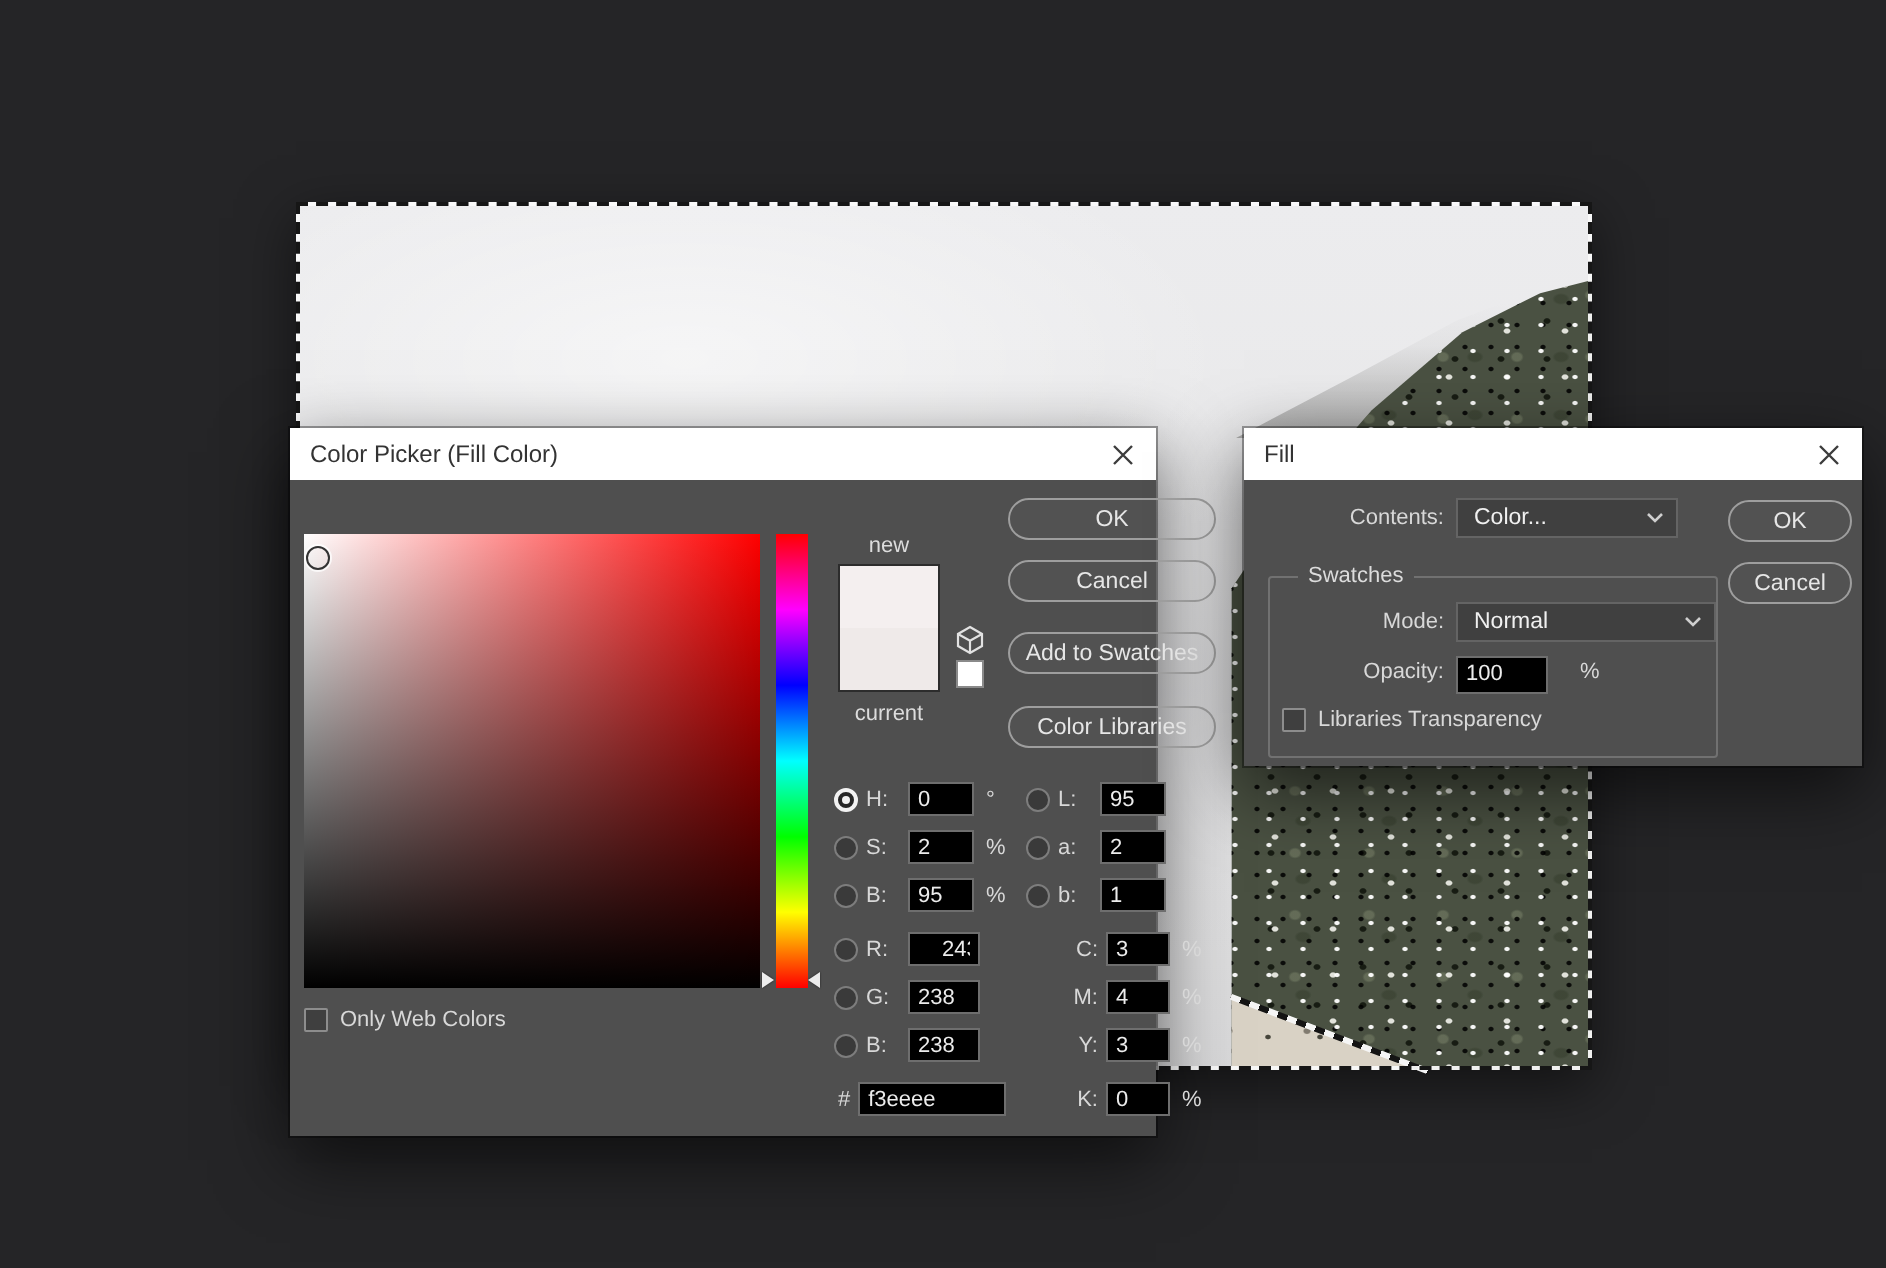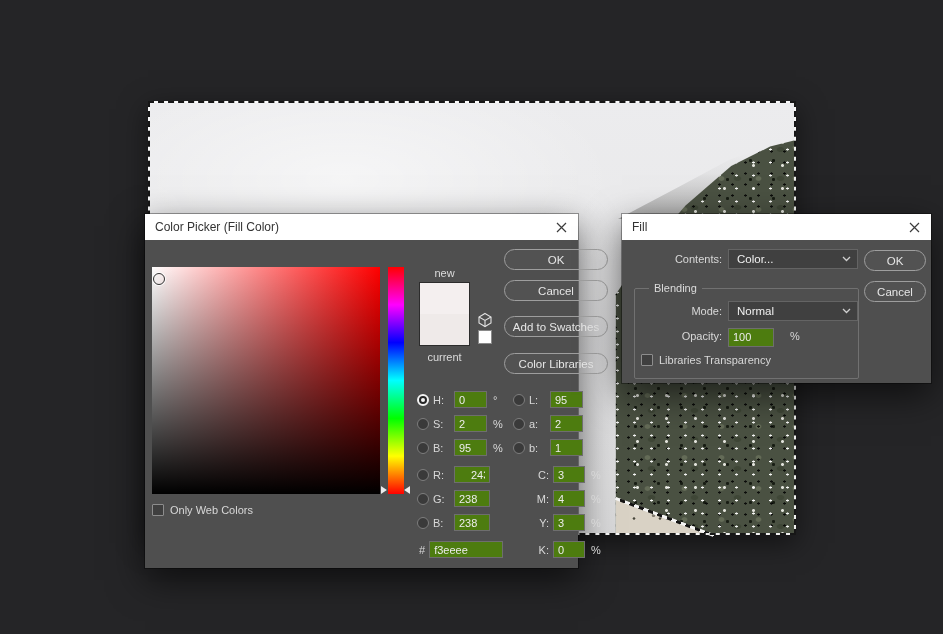"Color..." div.dropdown { width: 130px -> 111px }
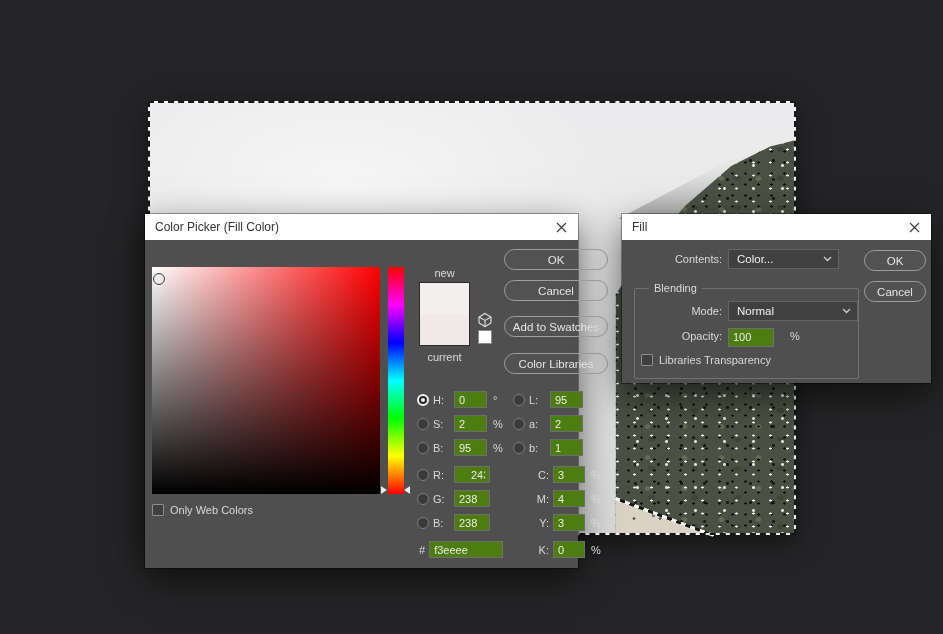"Blending" span.grouplabel { text: Blending -> Swatches }
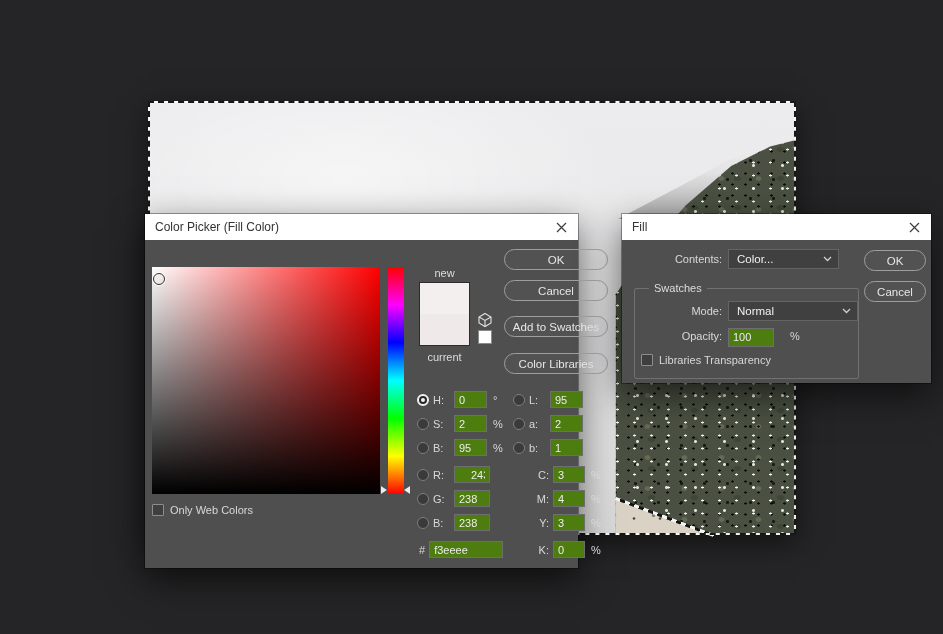"100" input.fin { background: #4d7c0f -> #000000 }
